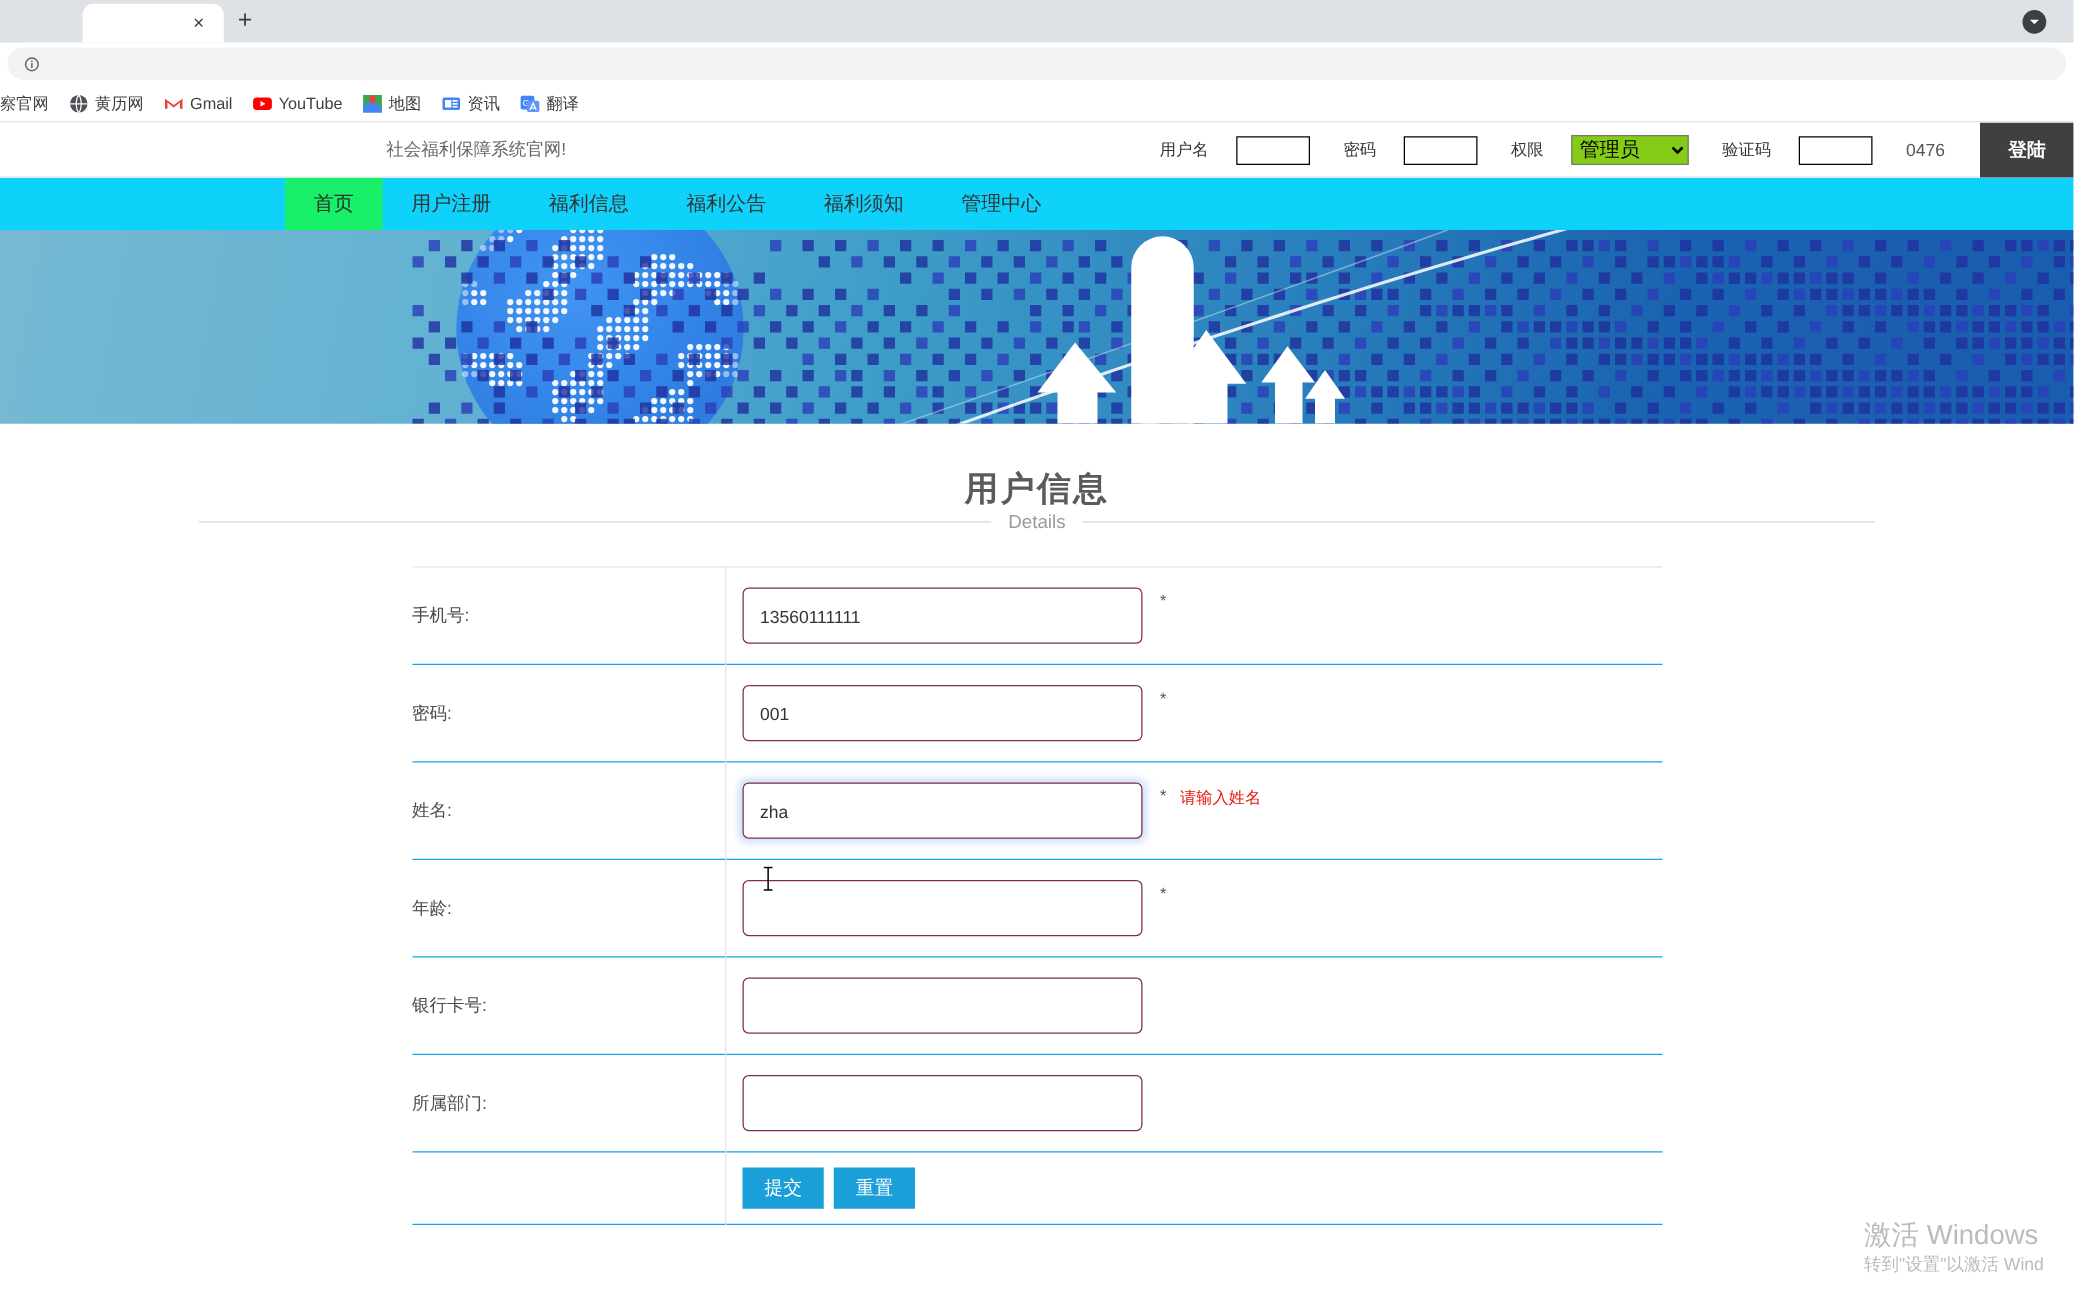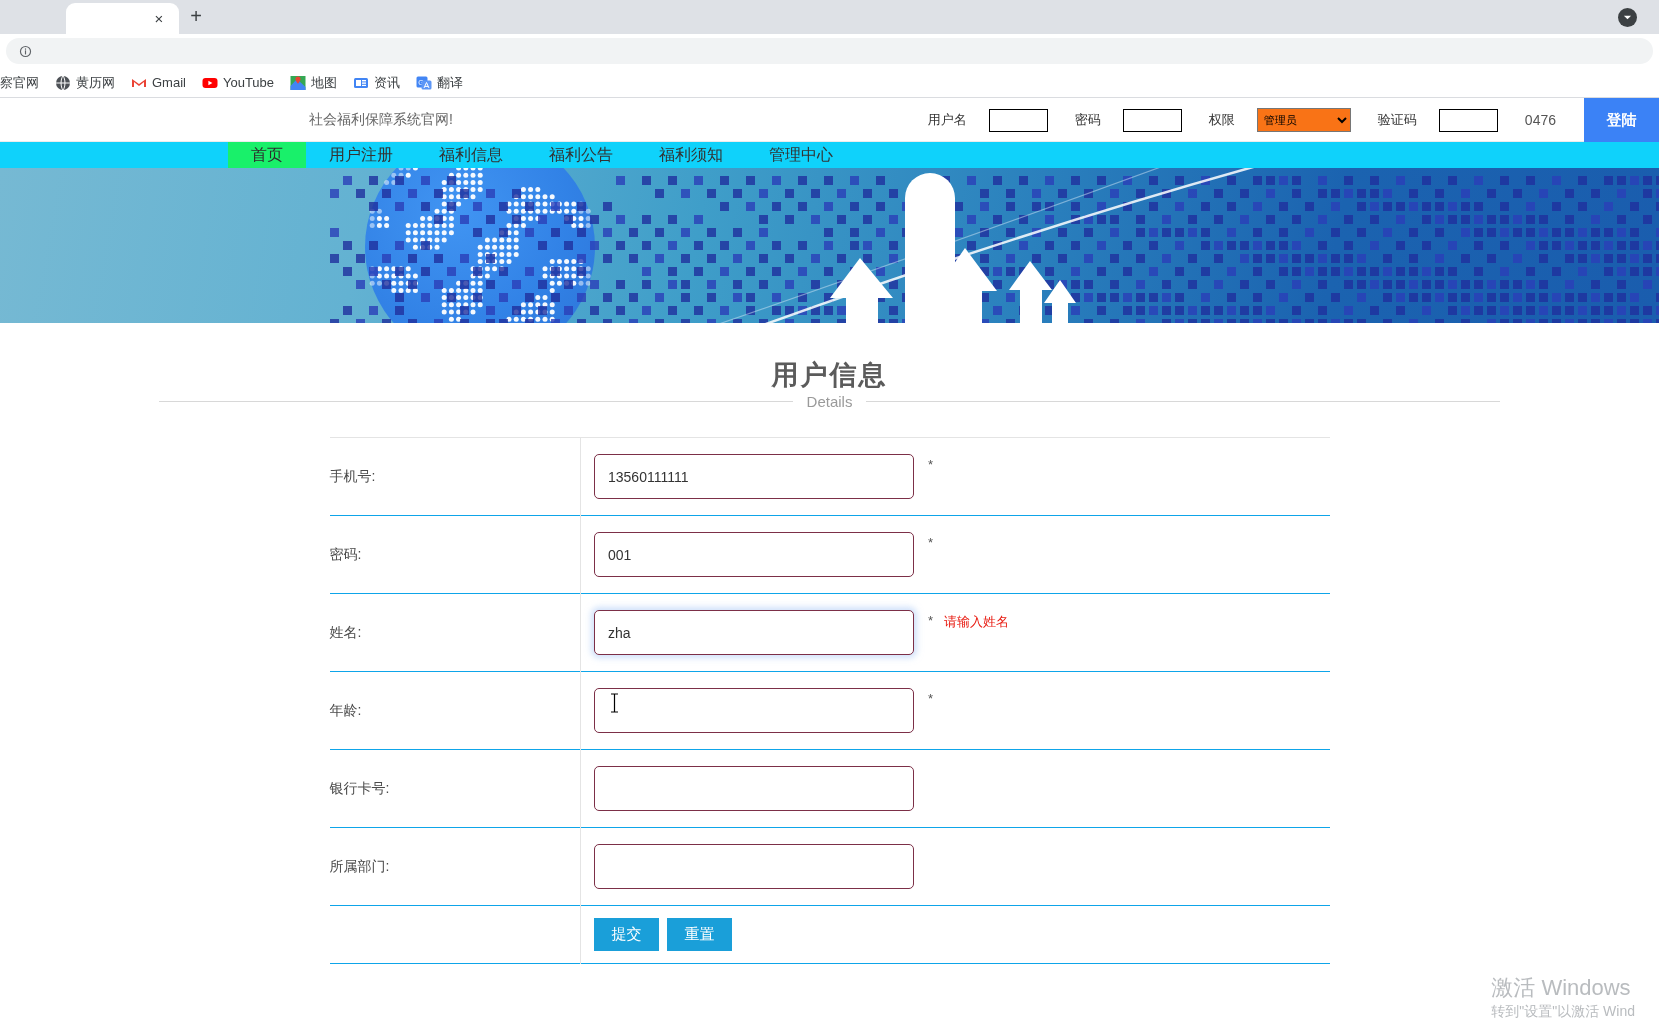"管理员" .lf-select { background: #f97316 -> #84cc16; font-size: 11px -> 16px }
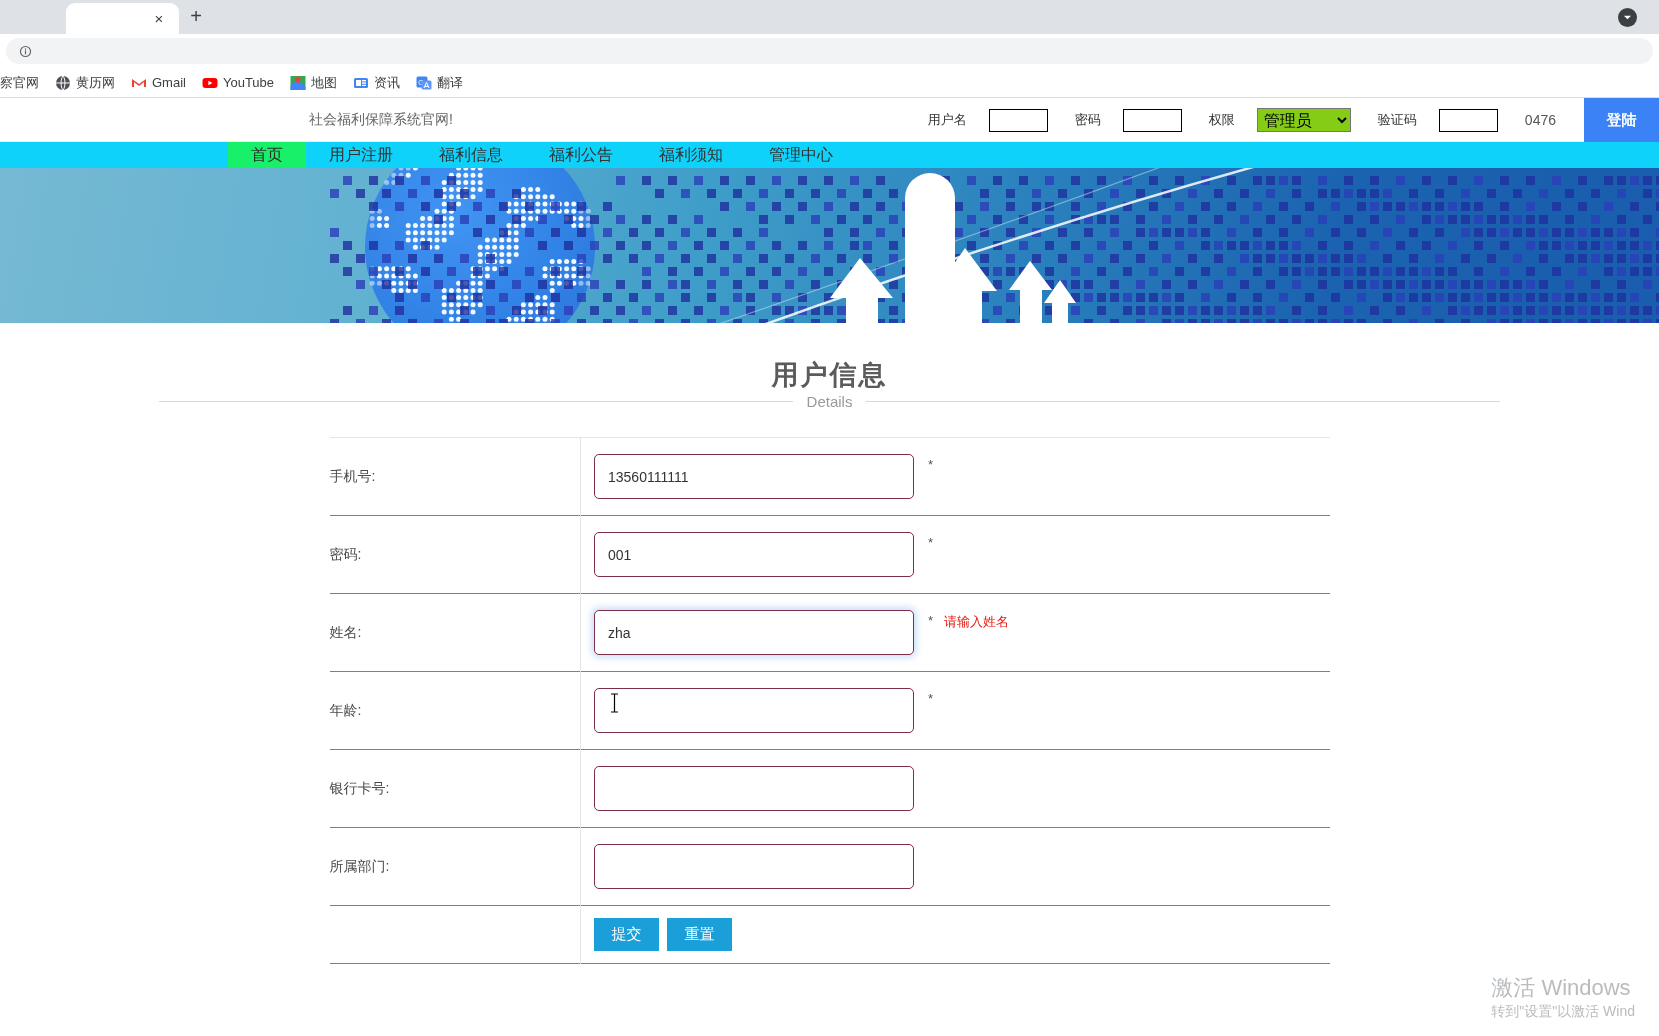"登陆" .lf-submit { background: #3b82f6 -> #404040 }
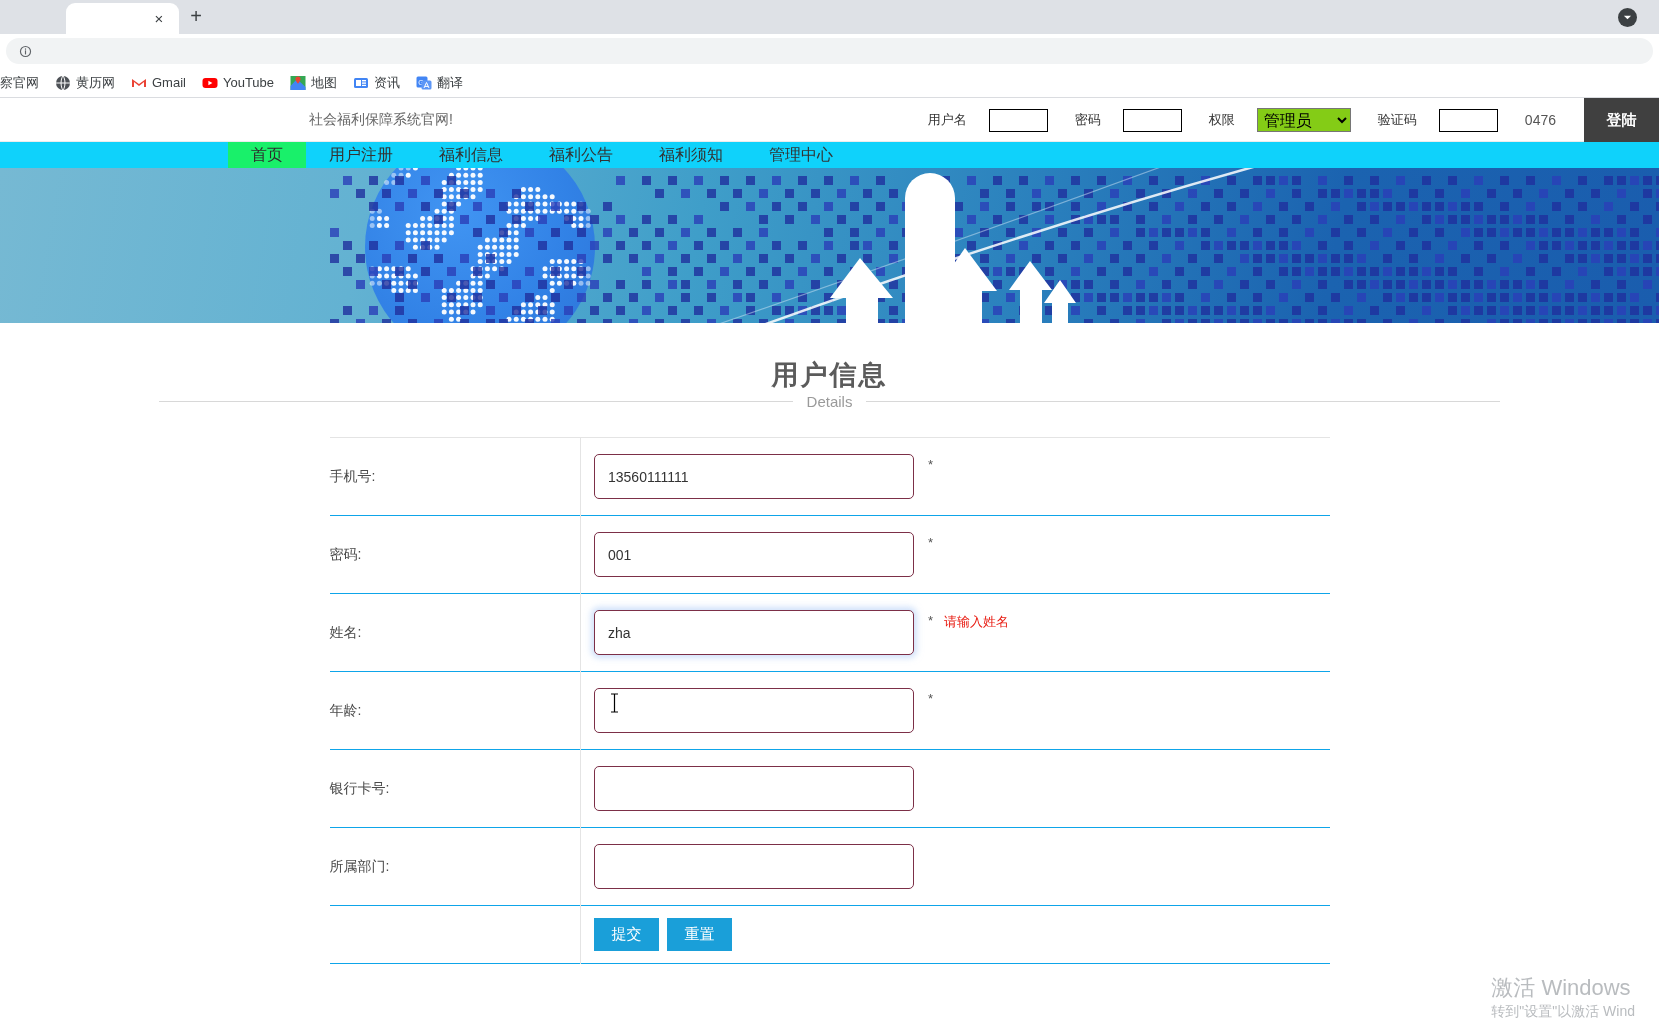"首页" .nav { height: 26px -> 42px }
